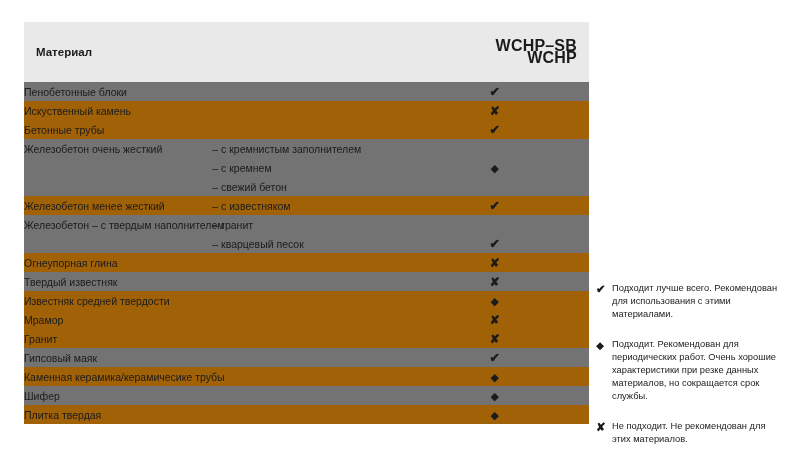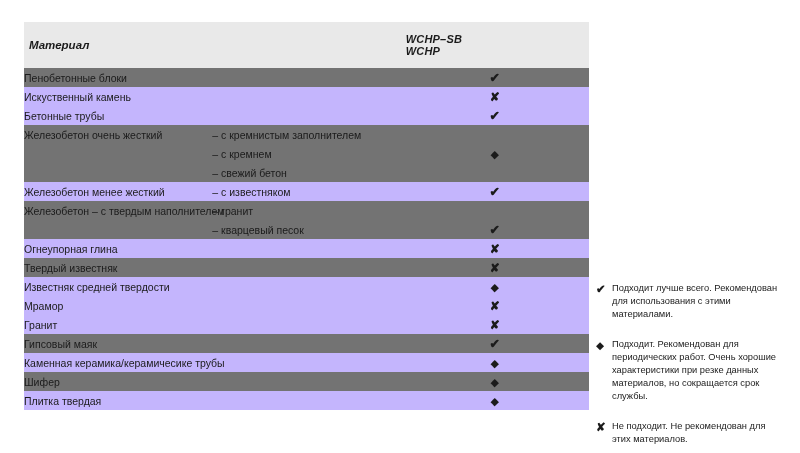"Материал" table.matrix tr.head th { font-style: italic -> none; padding: 5px -> 12px }
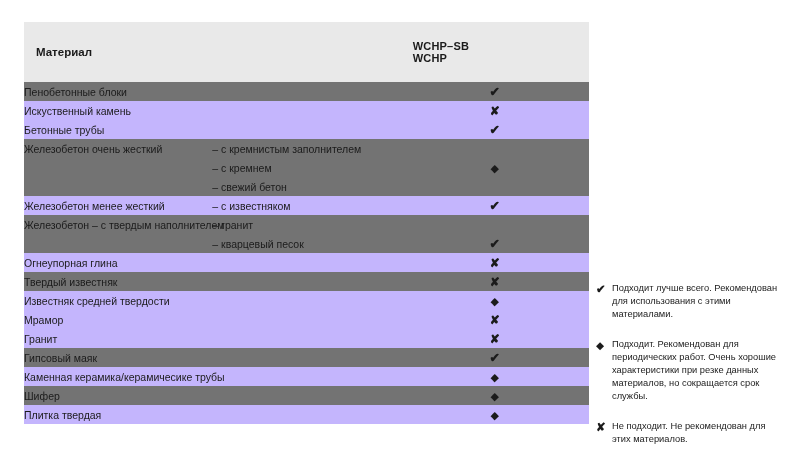"WCHP–SB" th.h-mark { font-size: 11px -> 16px; text-align: left -> right }
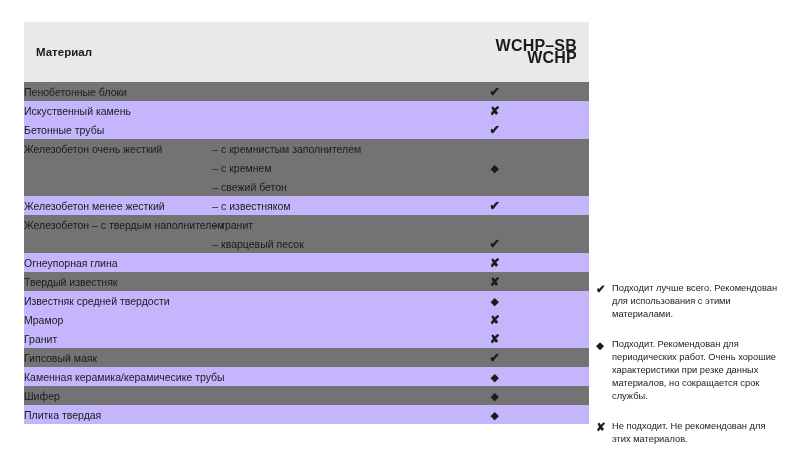"Искуственный камень" tr.shade td { background: #c4b5fd -> #a16207 }
